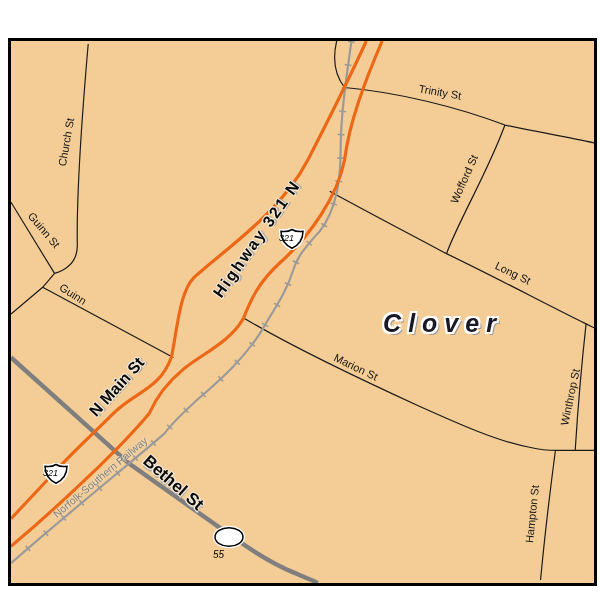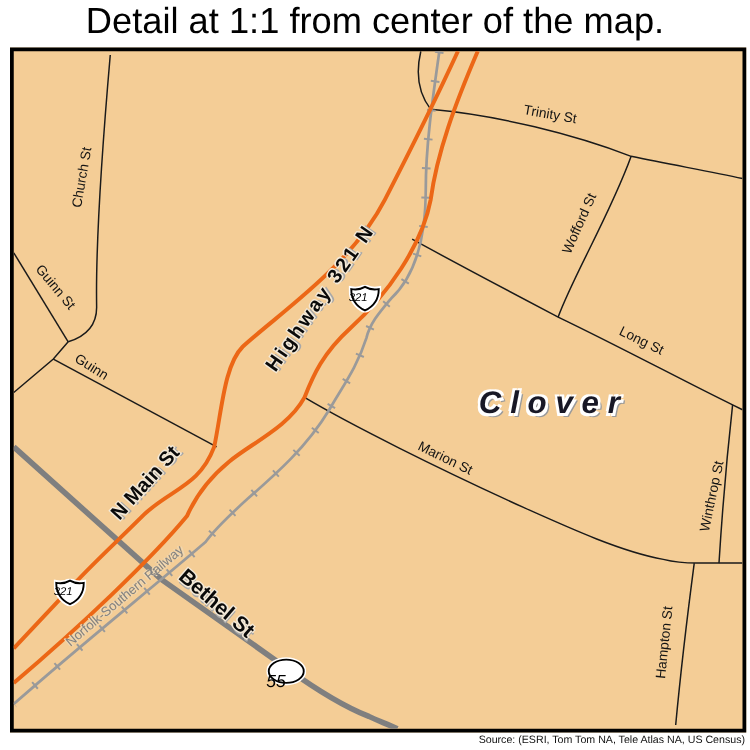"Detail at 1:1 from center" div.title { html: <div>Detail at 1:1 from center of the map.</div> -> none }
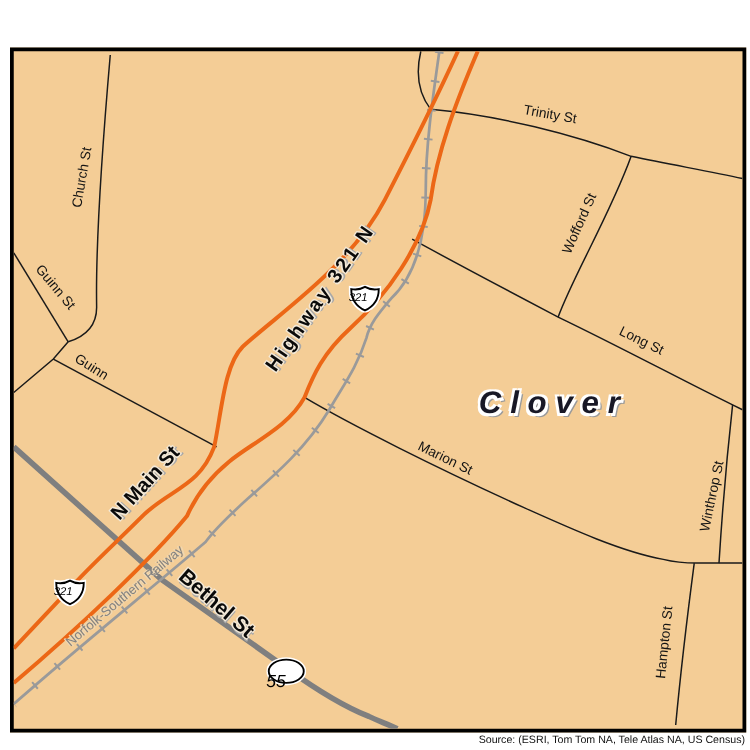"55" .oval-shield span { font-size: 14px -> 10px; top: 11px -> 23px }
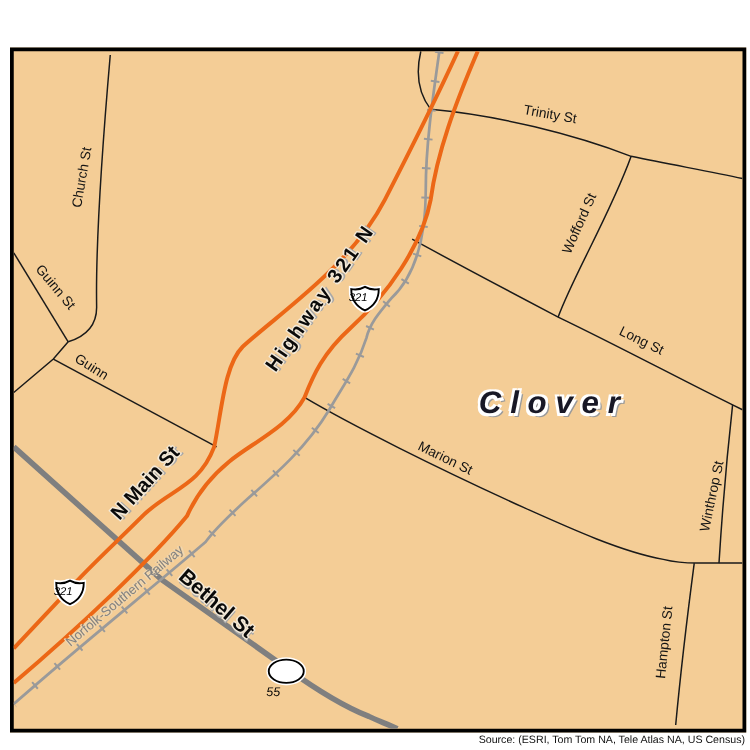"Source: (ESRI, Tom Tom NA," div.source { html: <div>Source: (ESRI, Tom Tom NA, Tele Atlas NA, US Census)</div> -> none }
